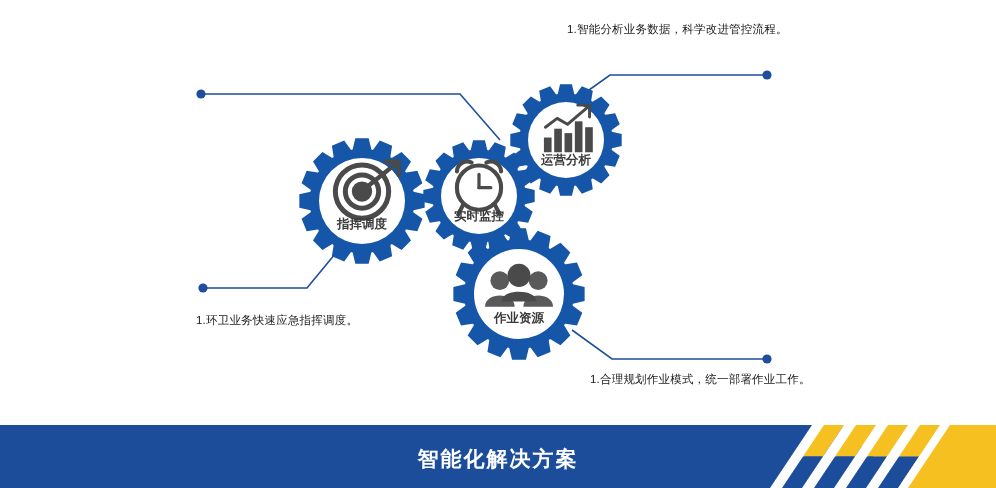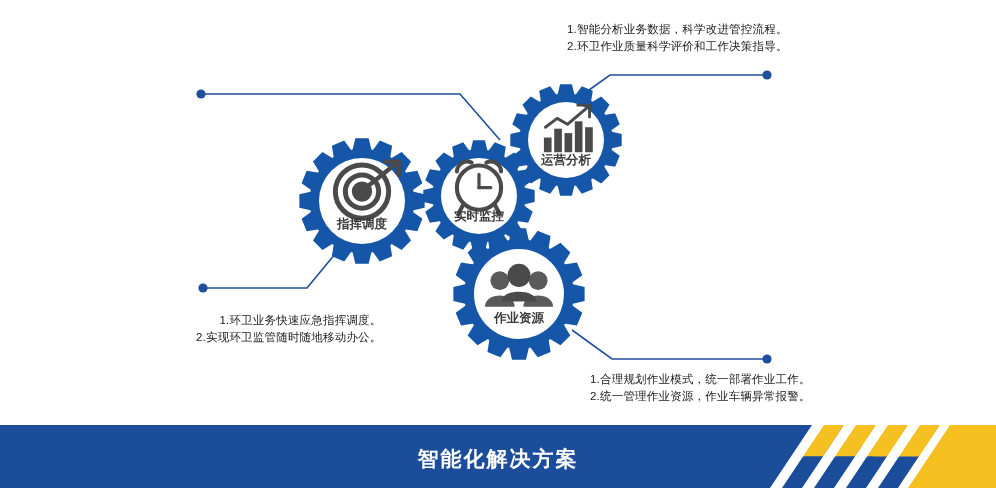"1.智能分析业务数据，科学改进管控流程。" .callout { text-align: right -> none }
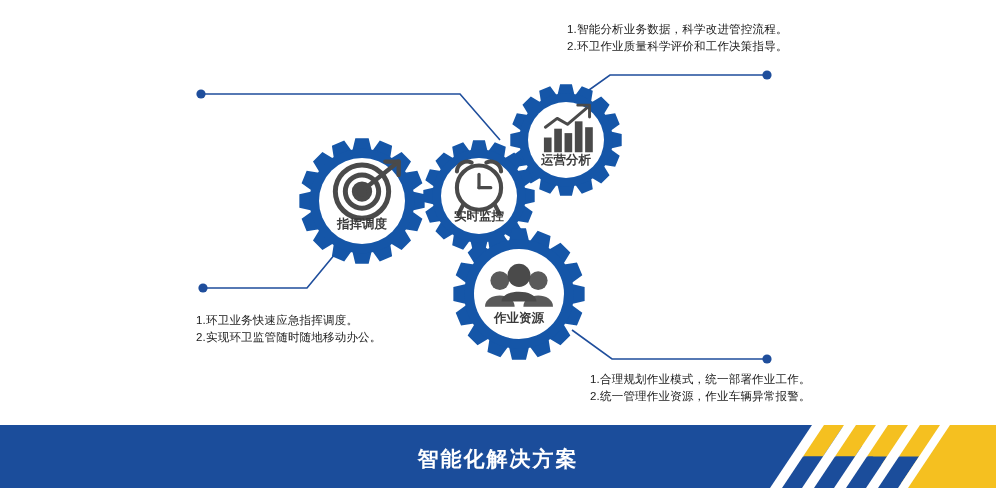"2.环卫作业质量科学评价和工作决策指导。" div { html: <div>2.环卫作业质量科学评价和工作决策指导。</div> -> none }
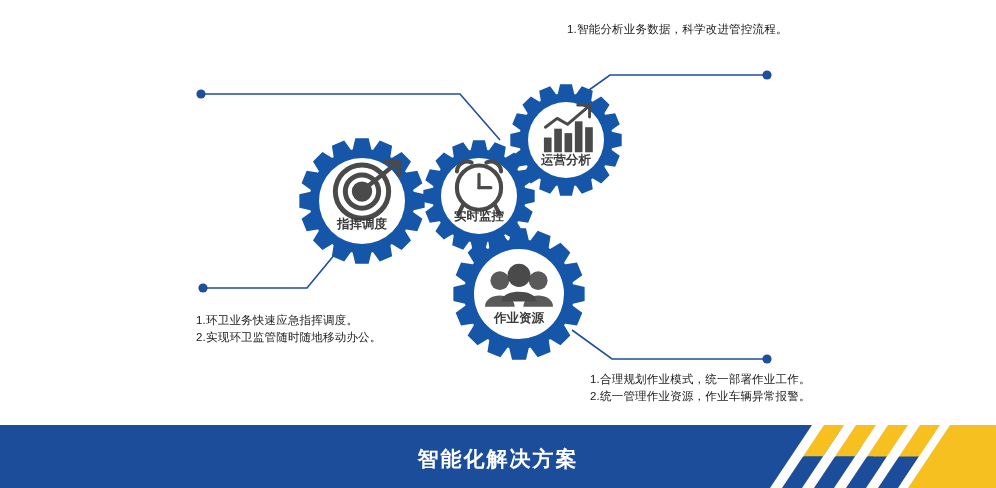"2.实现环卫监管随时随地移动办公。" div { html: <div>2.实现环卫监管随时随地移动办公。</div> -> none }
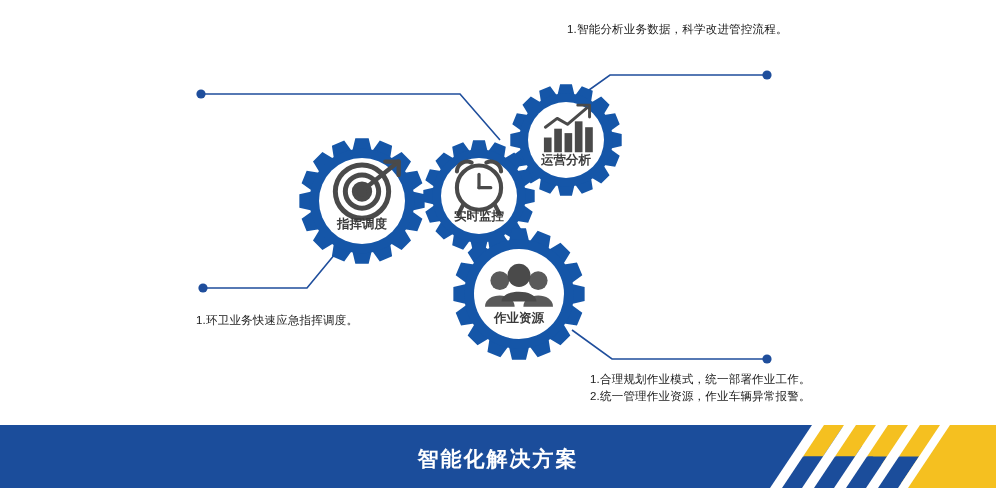"2.统一管理作业资源，作业车辆异常报警。" div { html: <div>2.统一管理作业资源，作业车辆异常报警。</div> -> none }
